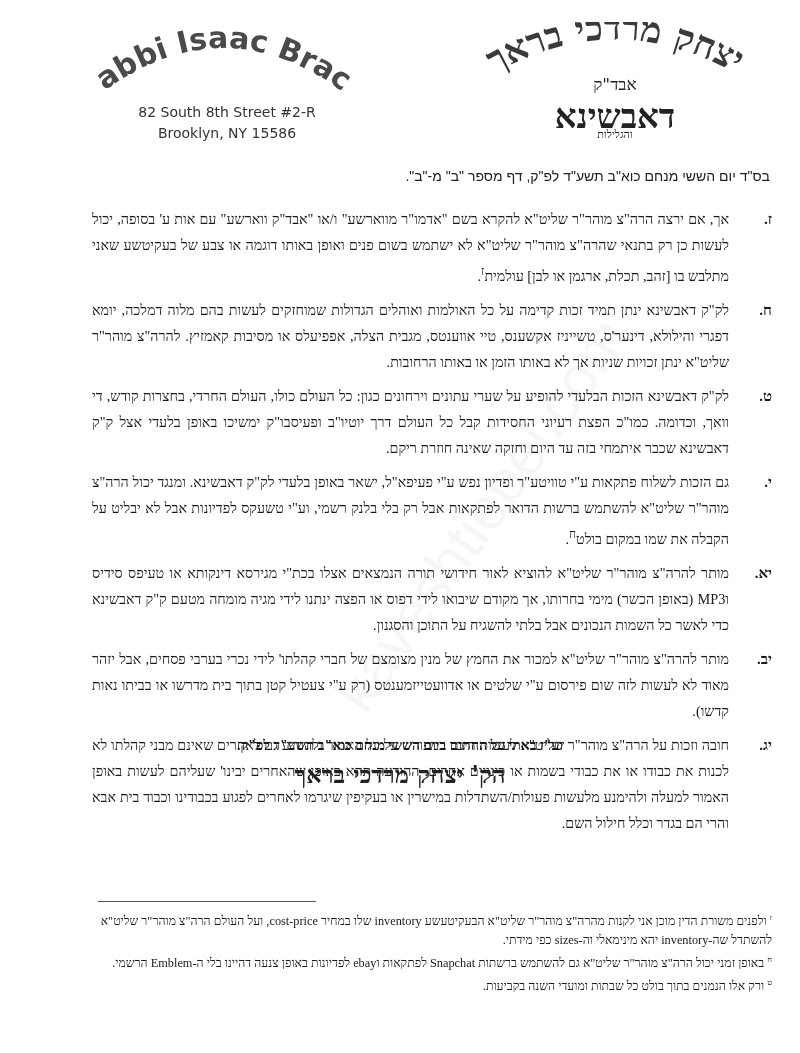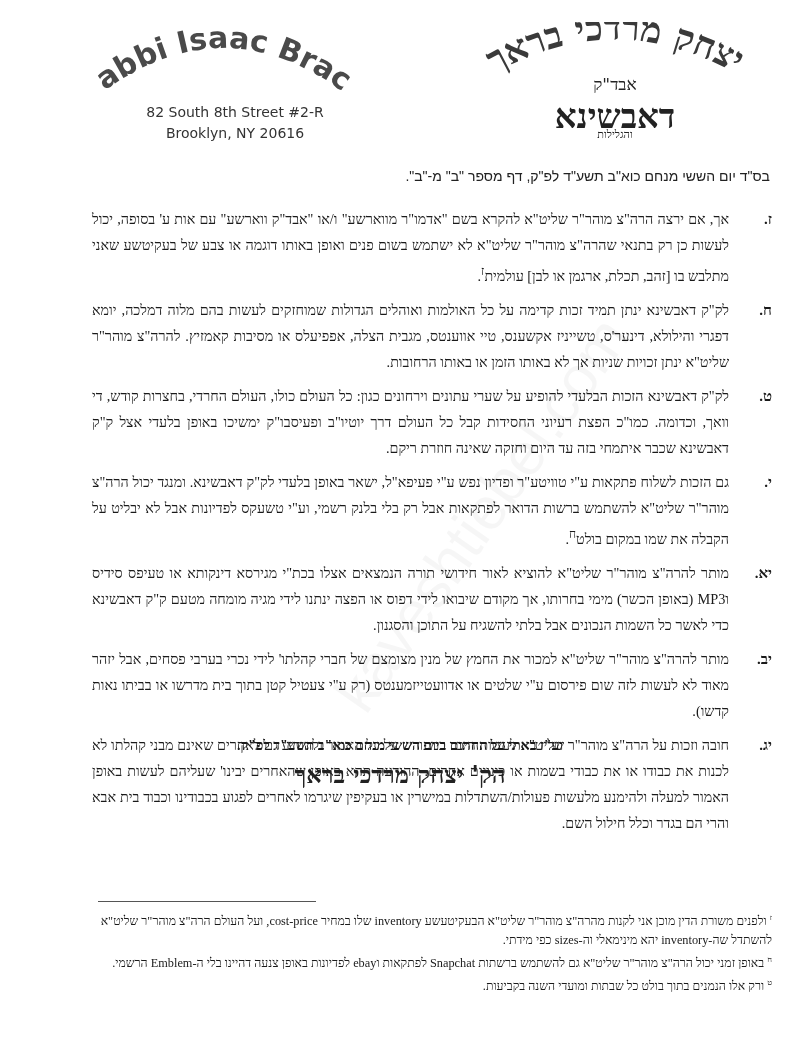"82 South 8th Street #2-R" .en-addr { left: 12px -> 4px }
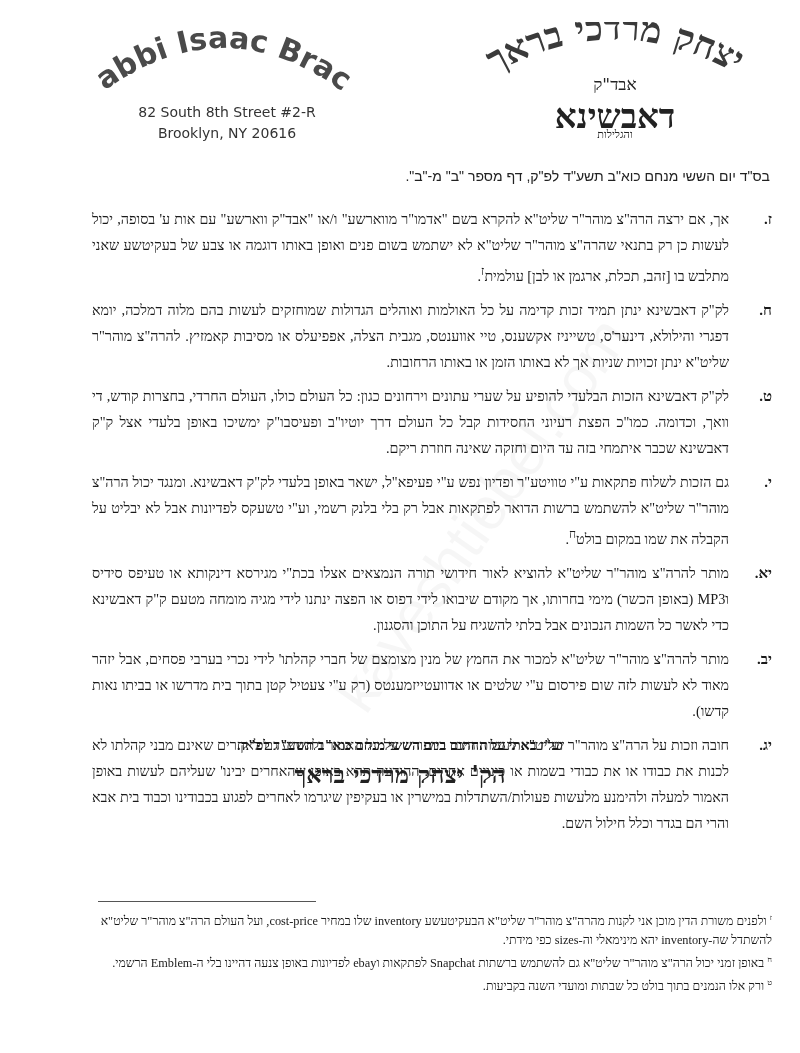"Brooklyn, NY 20616" div { text: 20616 -> 15586 }
